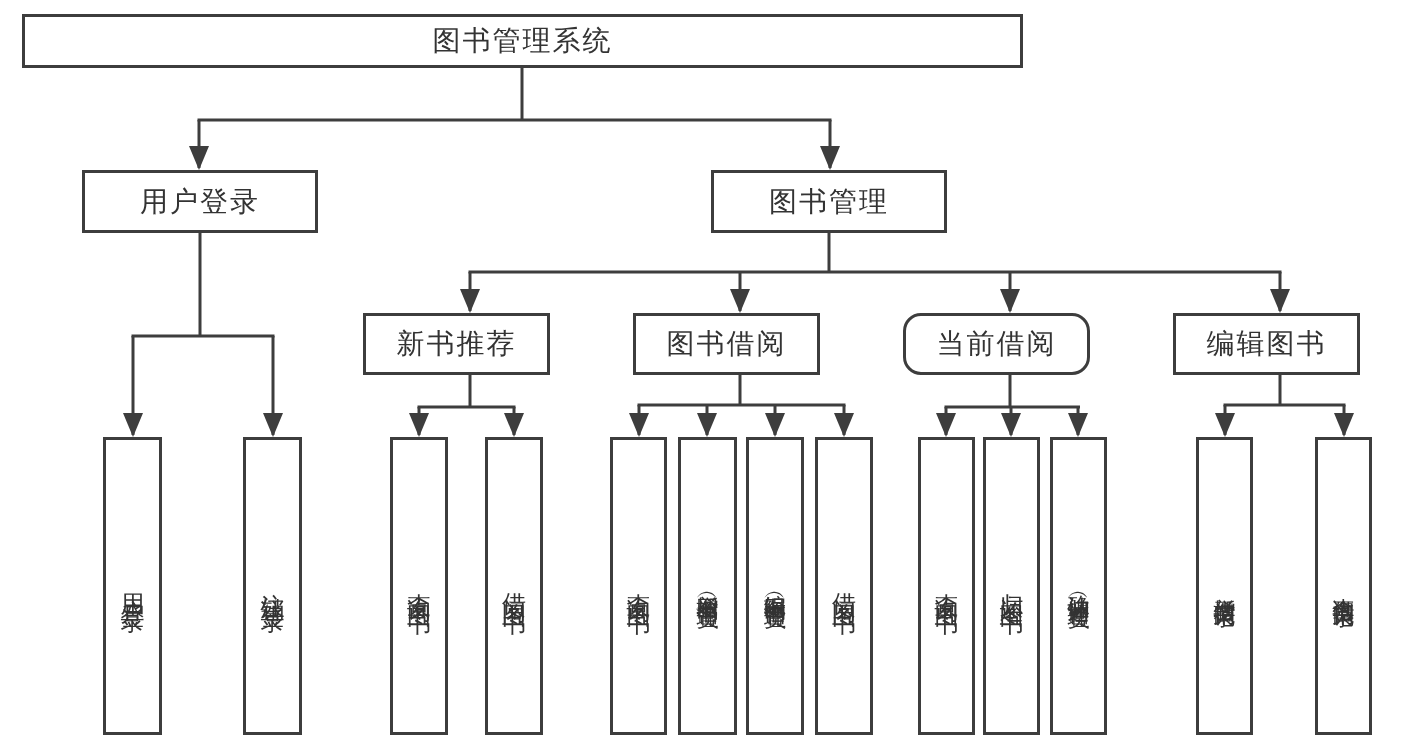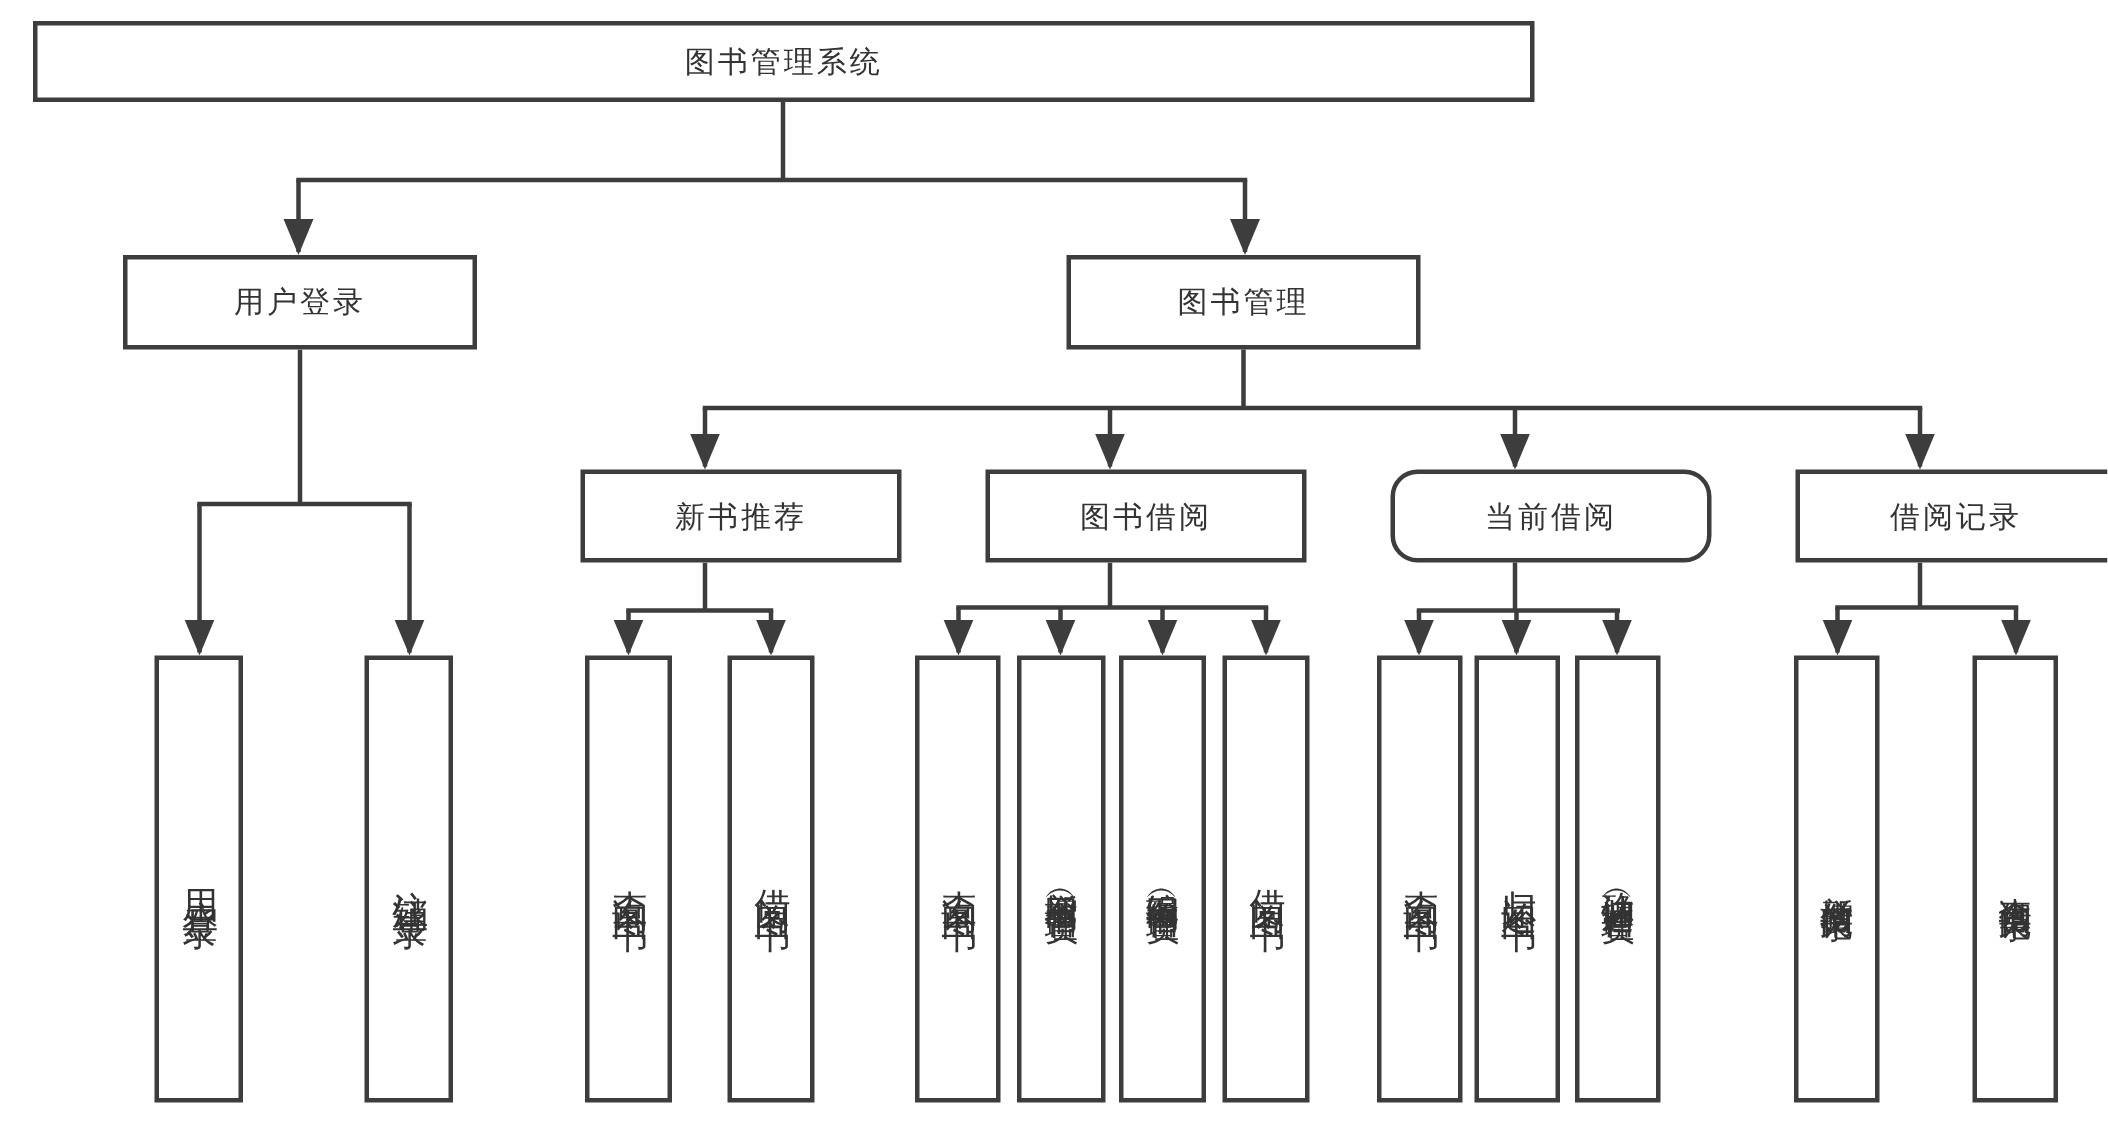"图书管理系统" .h-node { font-size: 20px -> 28px }
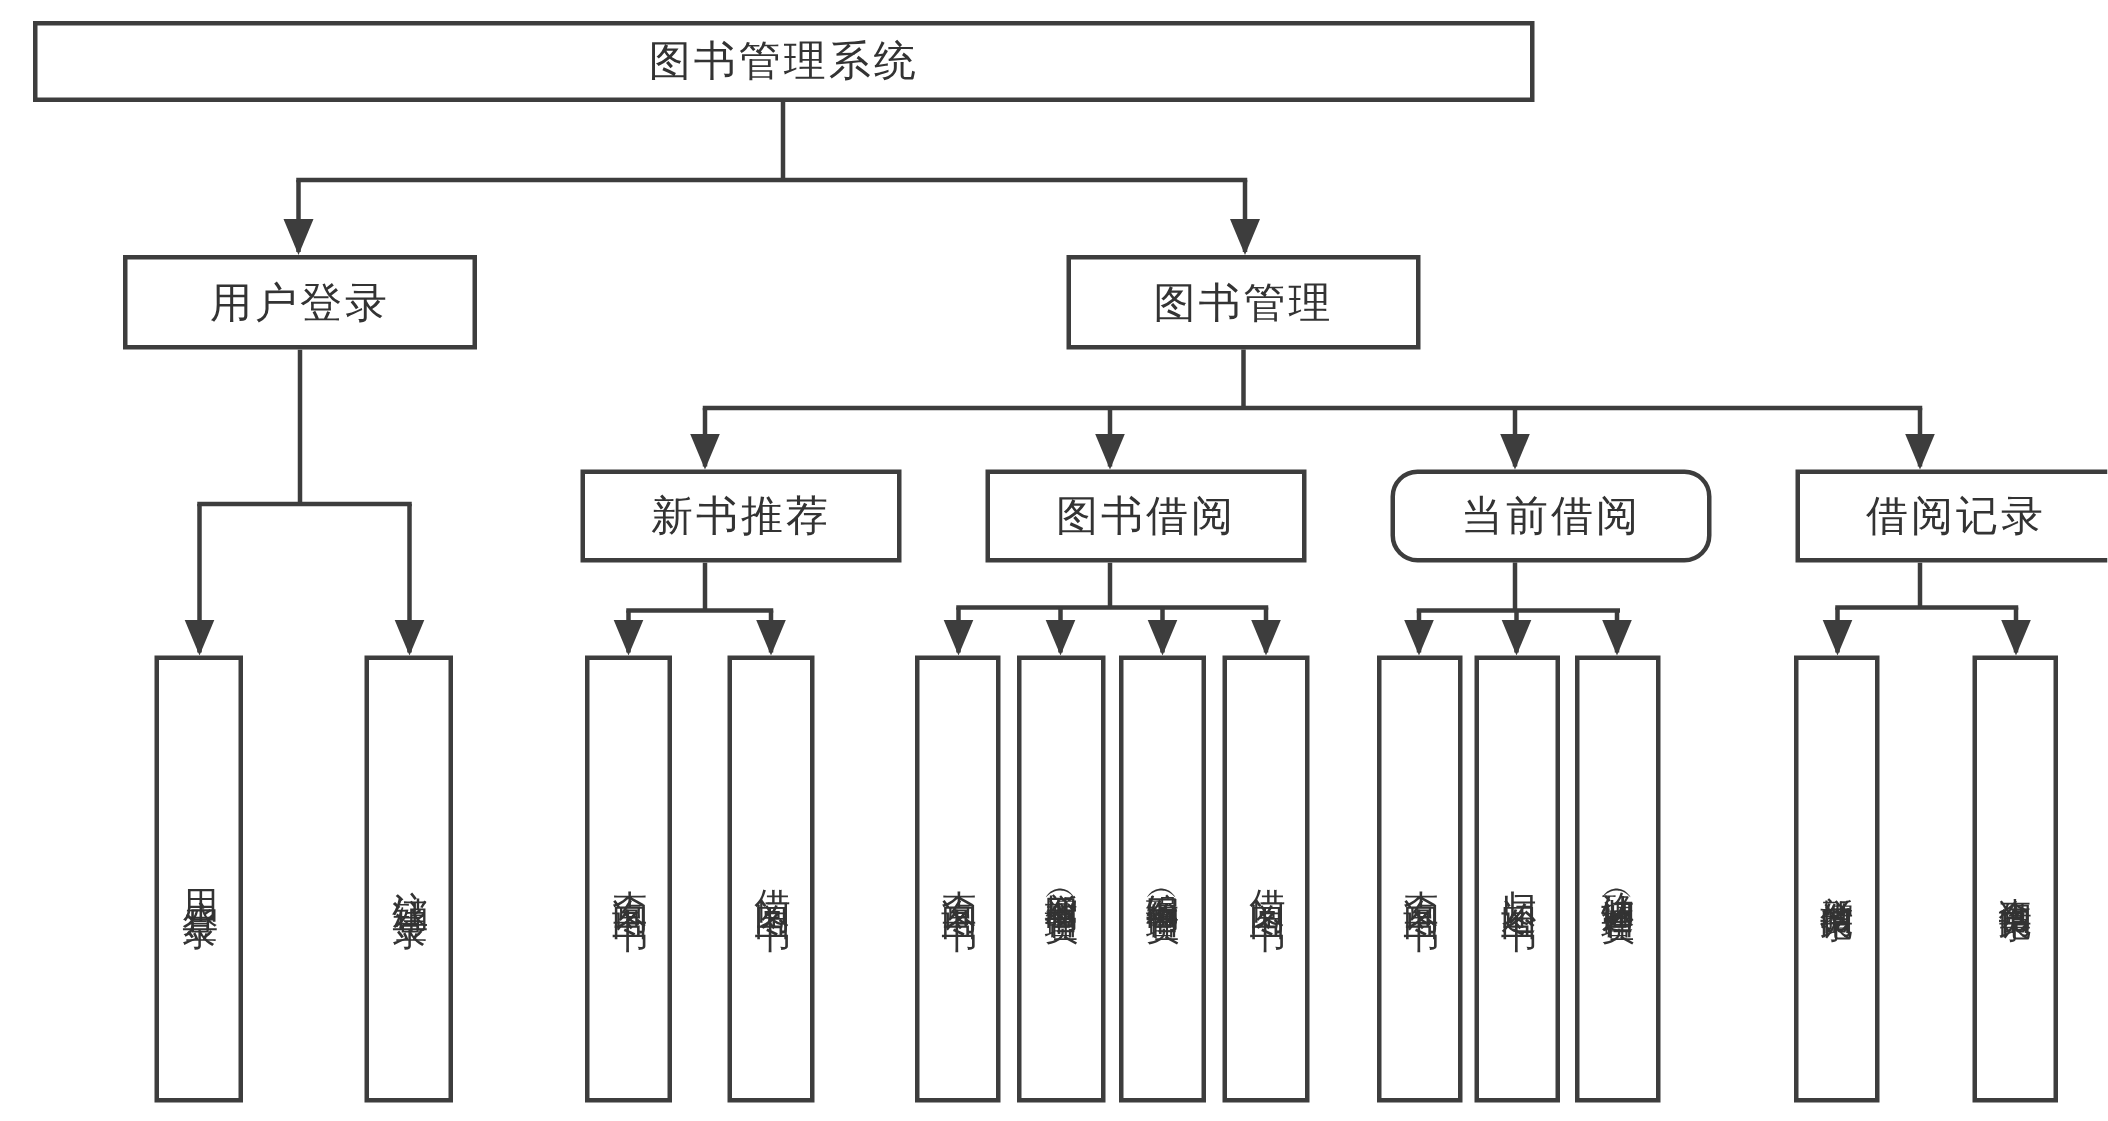"新书推荐" .lvl3 { margin-left: 24px -> none; width: 214px -> 187px }
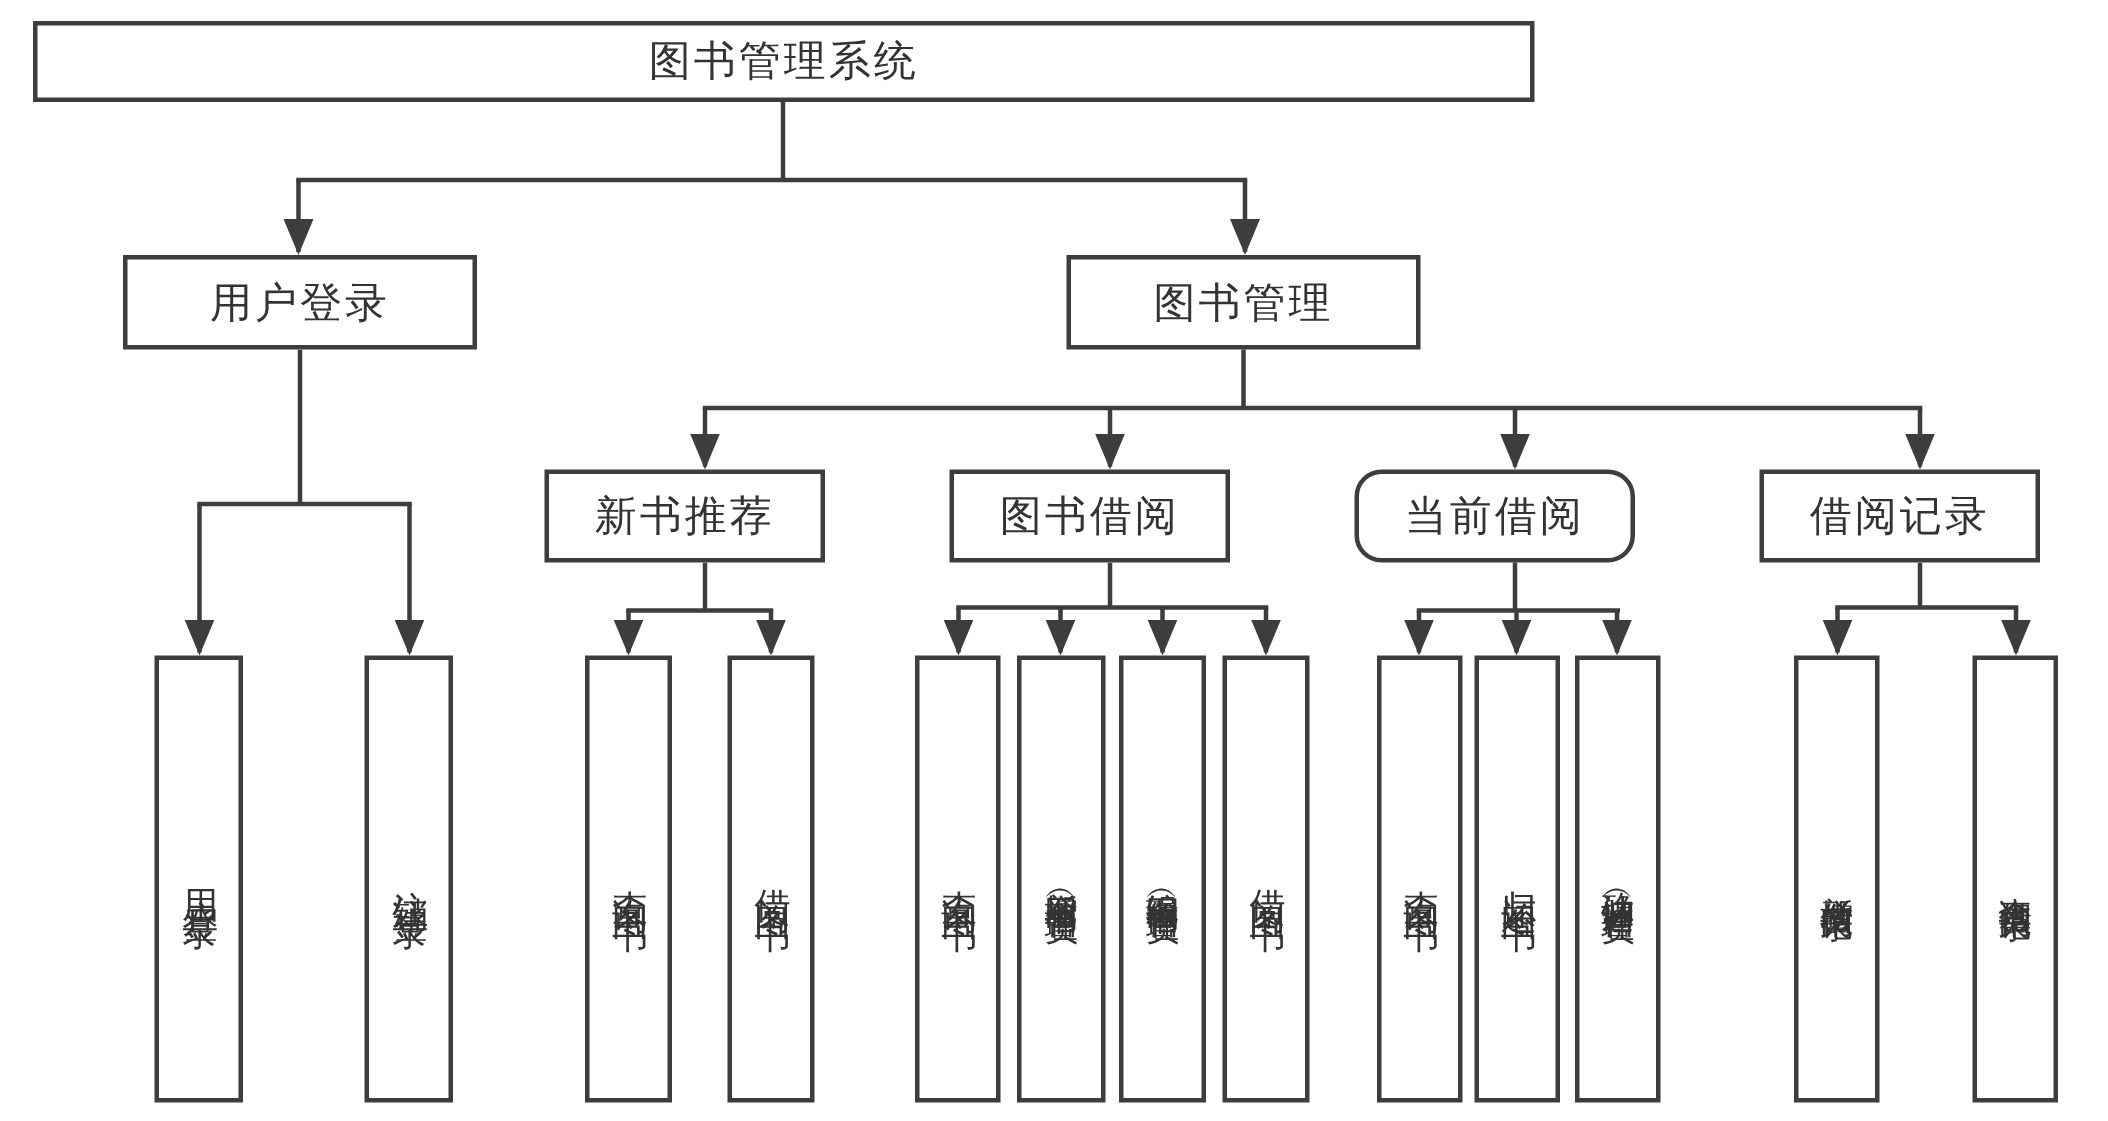"借阅记录" span { text: 借阅记录 -> 编辑图书 }
